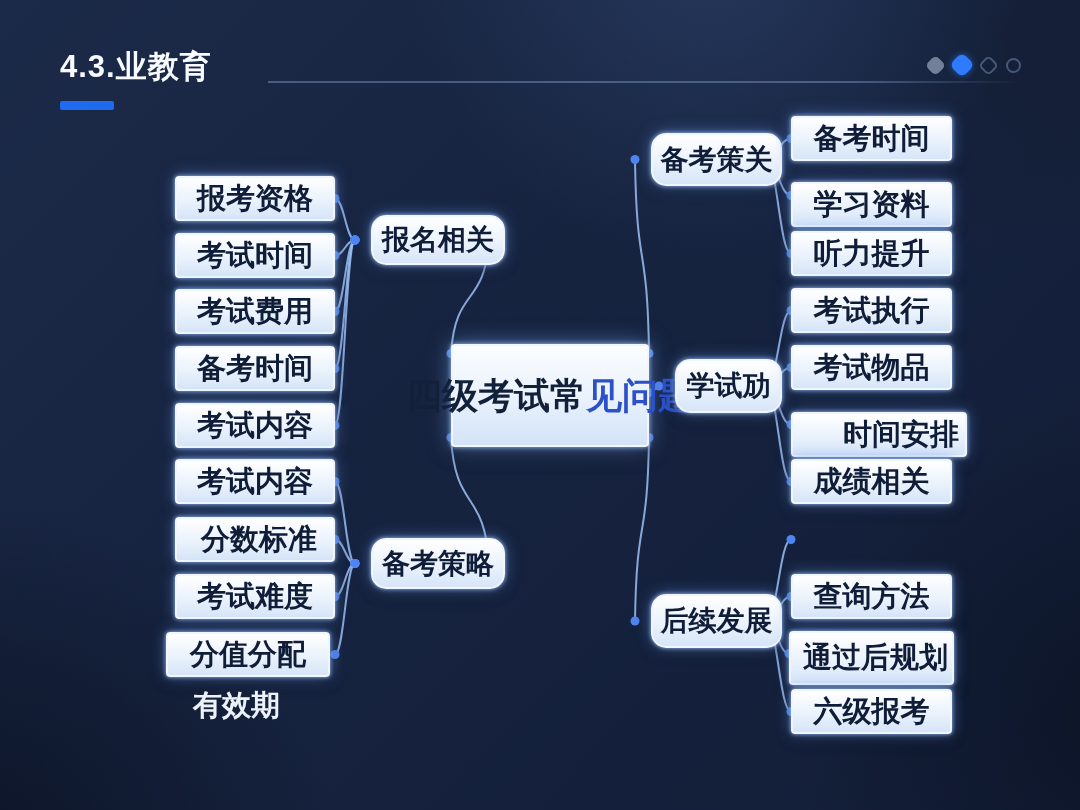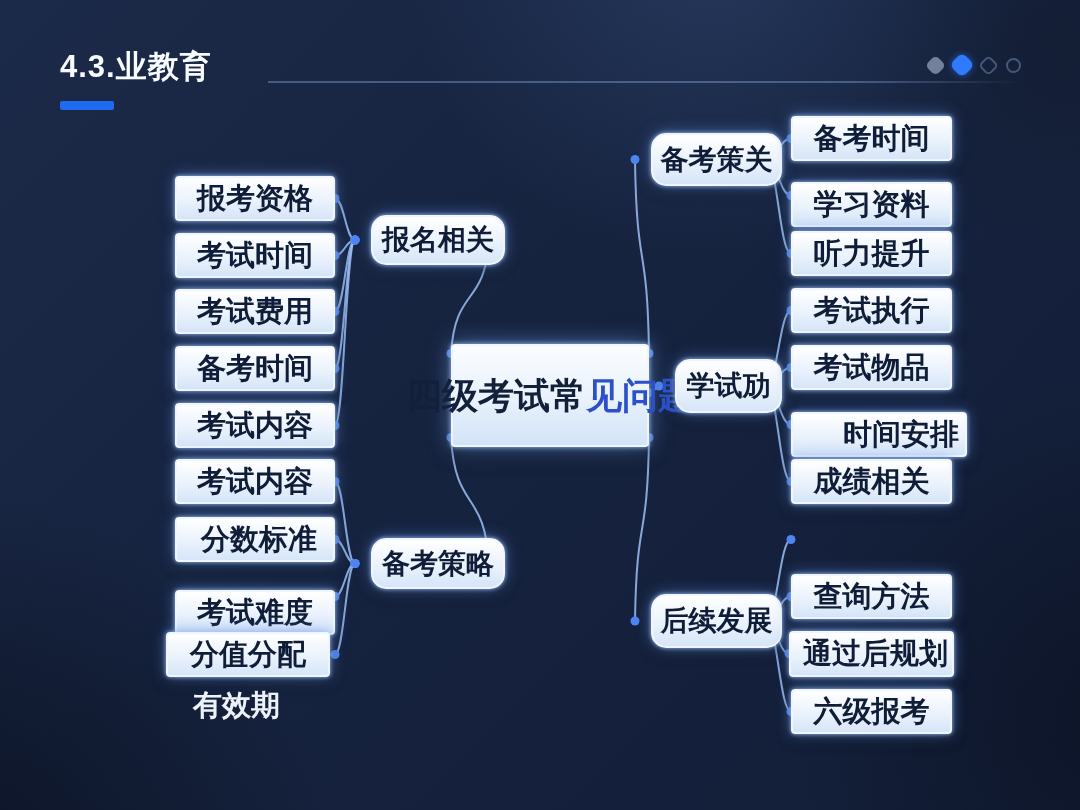"考试难度" div.node { margin-top: 16px -> none }
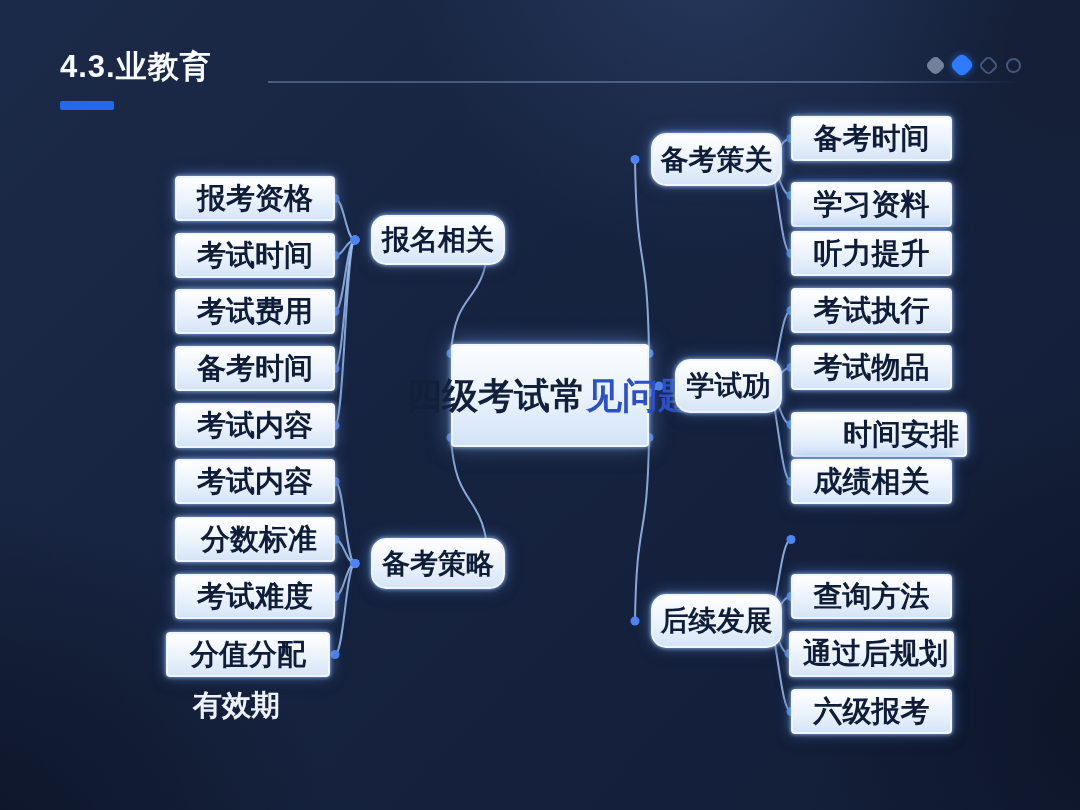"通过后规划" div.node { height: 46px -> 54px }
